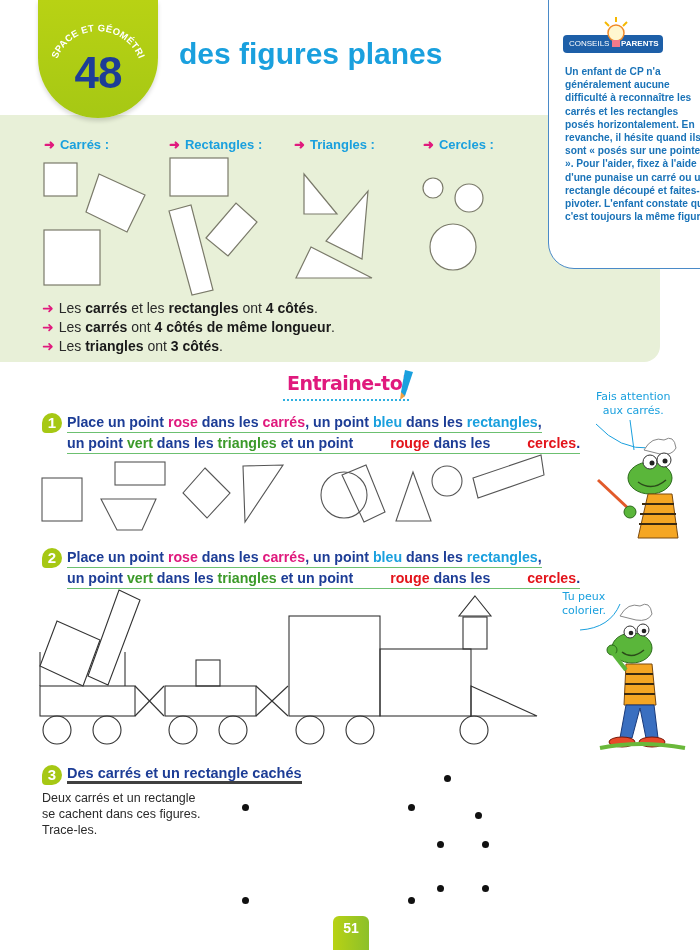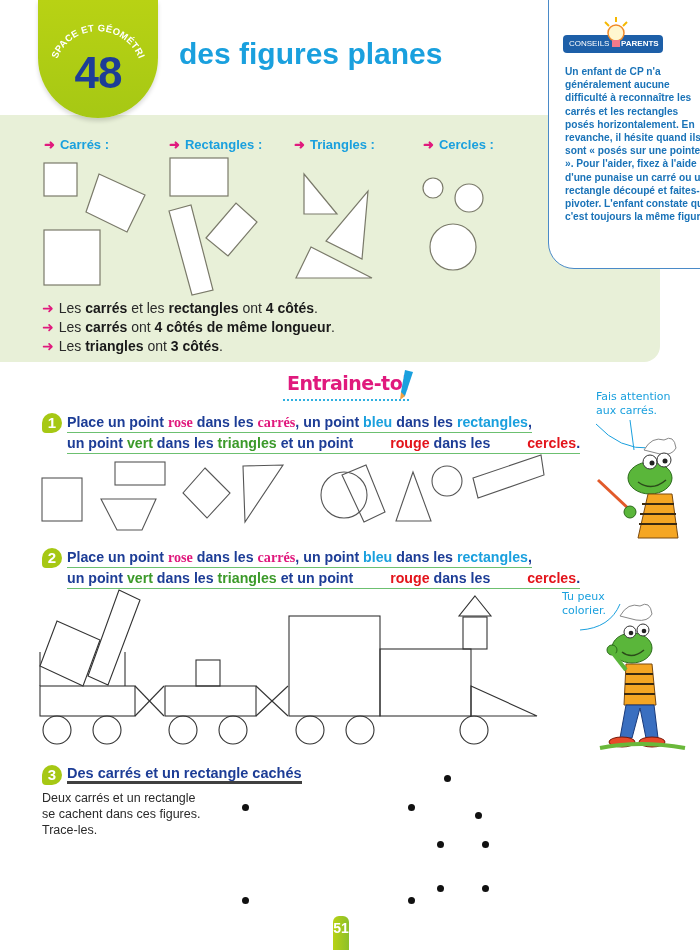"Fais attention" .bubble { text-align: left -> center }
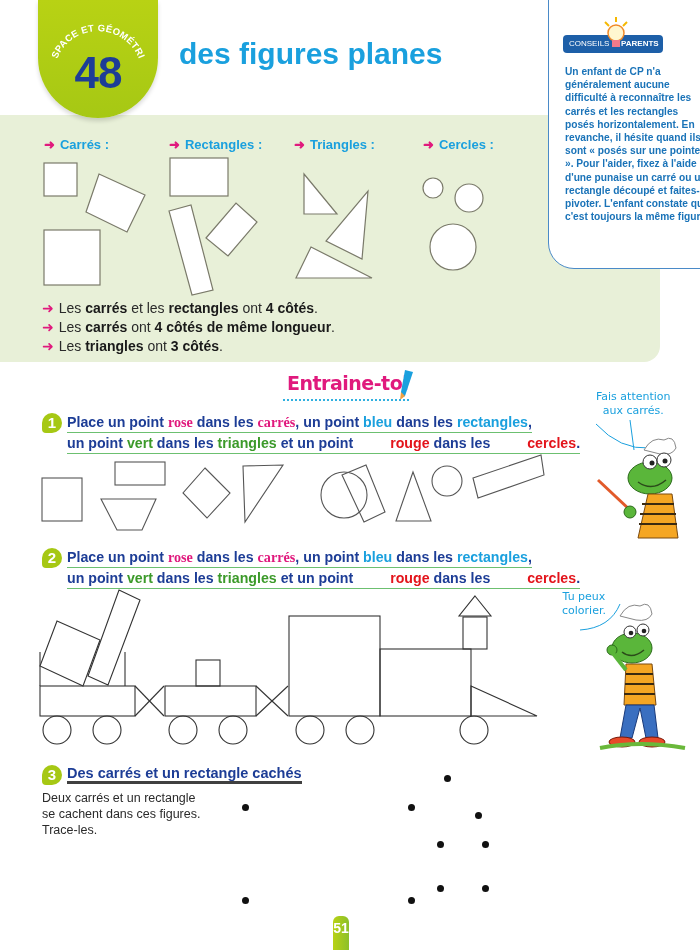"rose" .c-rose { font-family: Liberation Serif, serif -> none }
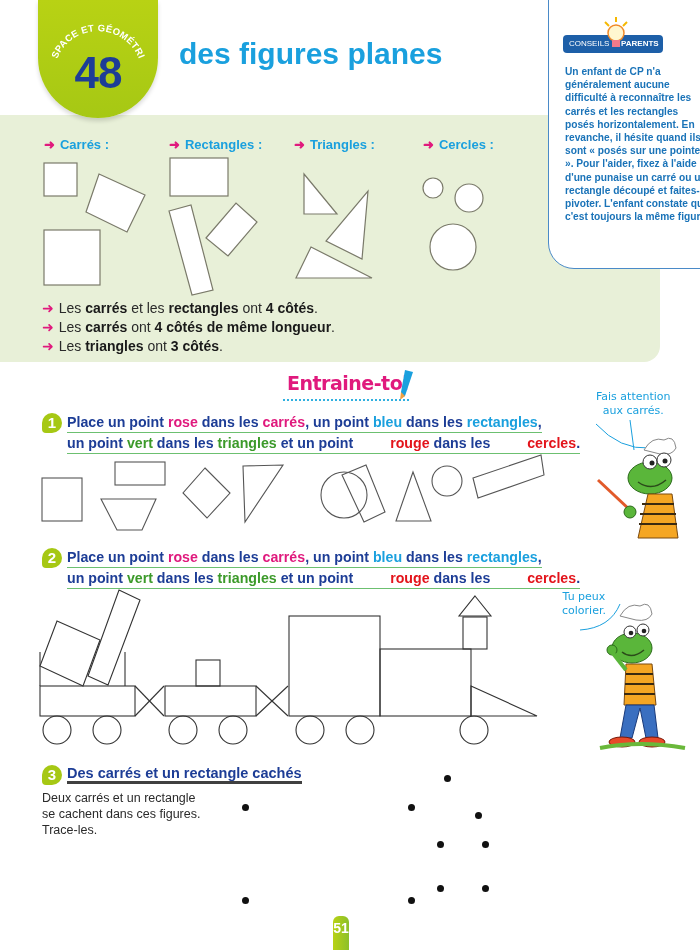"51" .page-num { width: 16px -> 36px }
